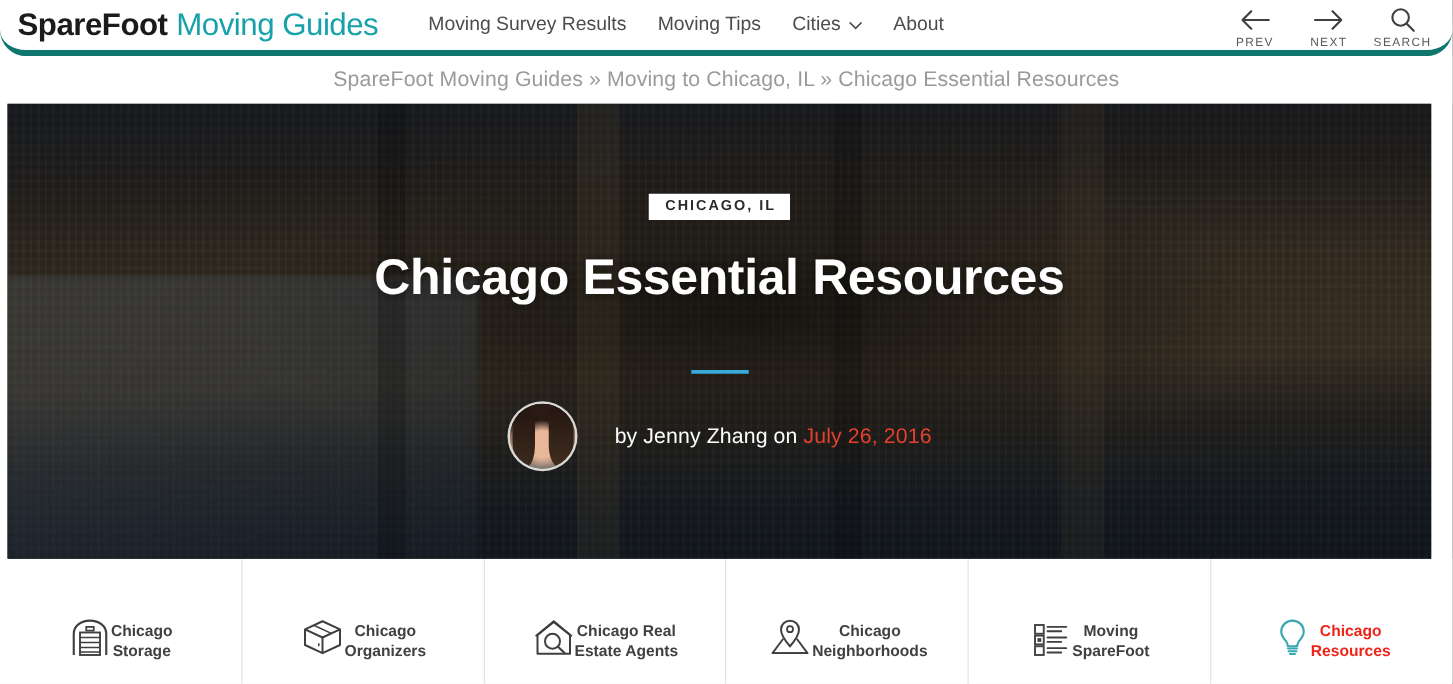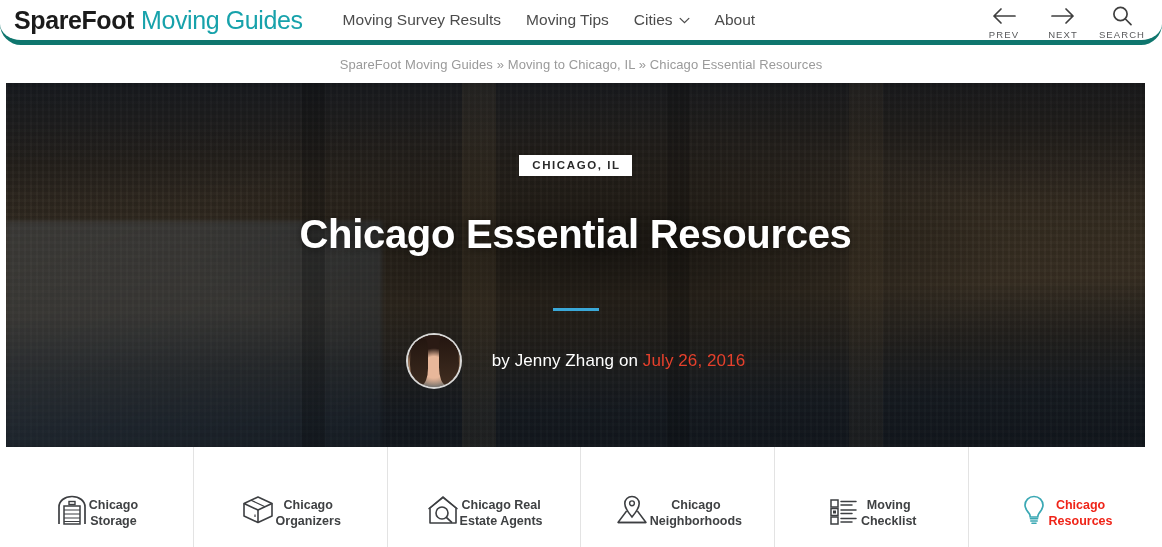"SpareFoot Moving Guides » Moving" .crumb { font-size: 13px -> 17px }
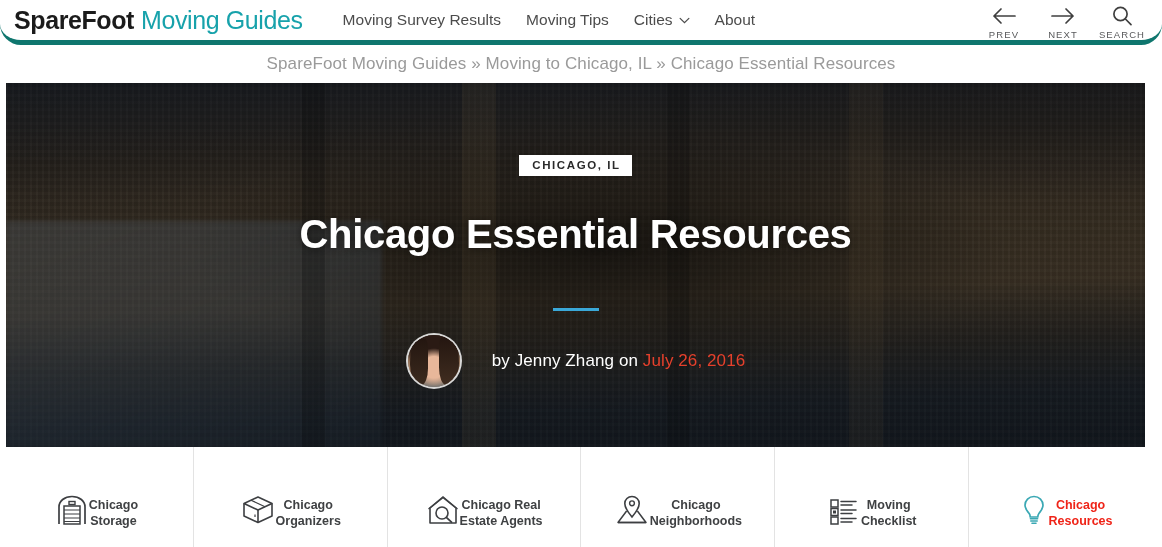"Chicago Essential Resources" .hero-title { margin-top: 36px -> 24px }
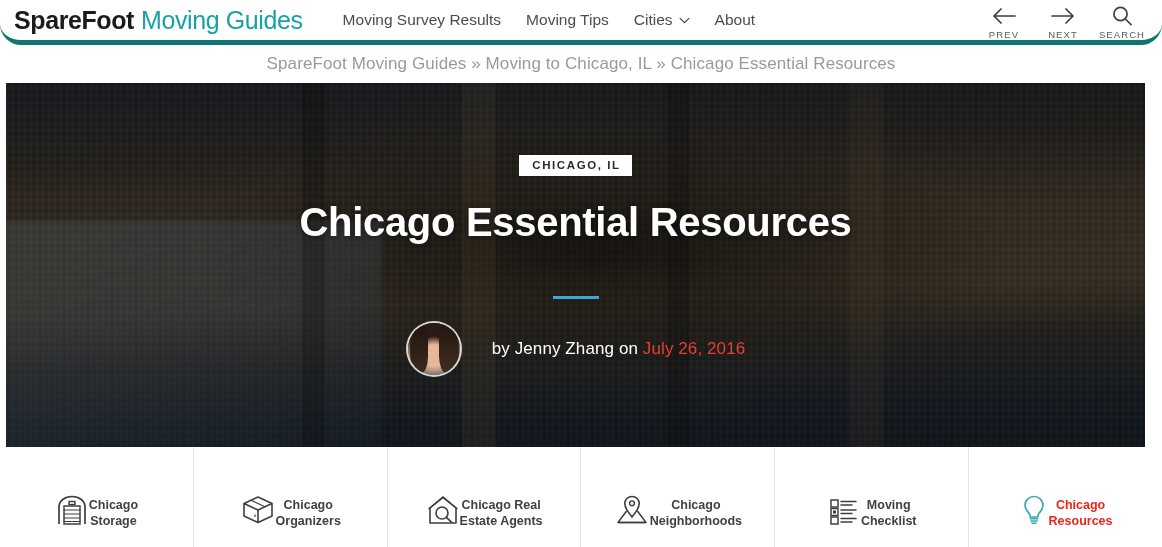"Moving" span.tile-lb { text: Checklist -> SpareFoot }
